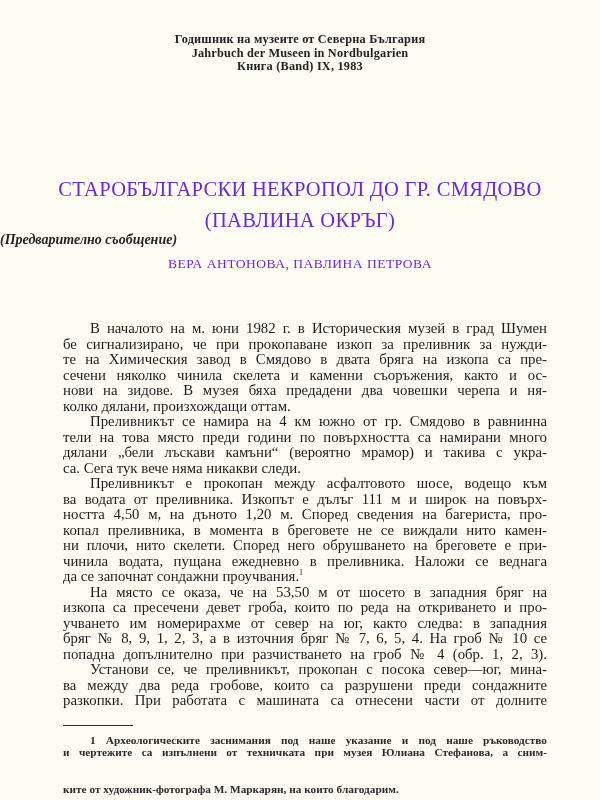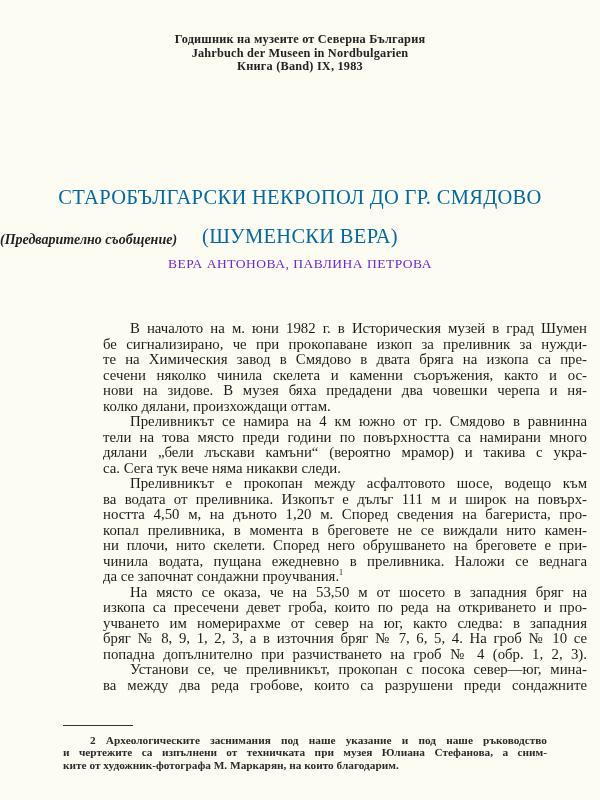"СТАРОБЪЛГАРСКИ НЕКРОПОЛ ДО ГР. СМЯДОВО" .title { color: #0369a1 -> #6d28d9; margin: 16px -> 8px }
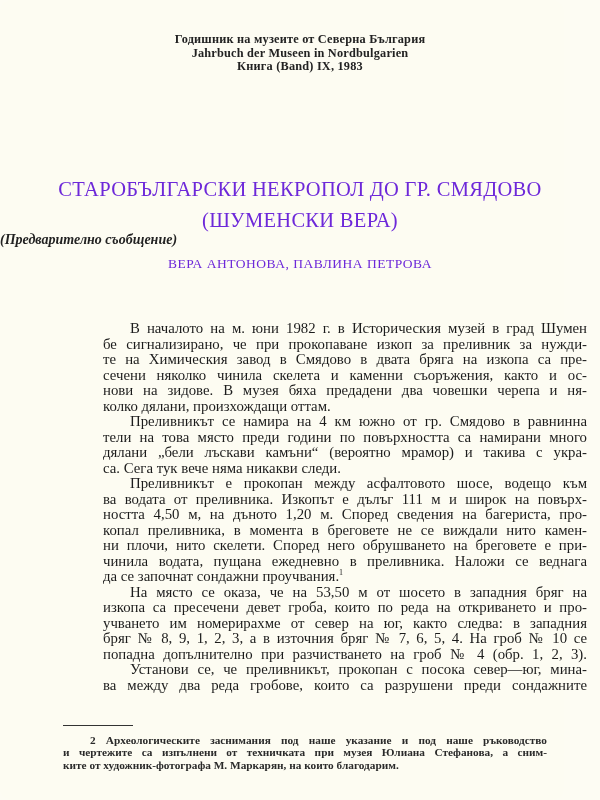"(ШУМЕНСКИ ВЕРА)" h1.title { text: ШУМЕНСКИ ВЕРА -> ПАВЛИНА ОКРЪГ }
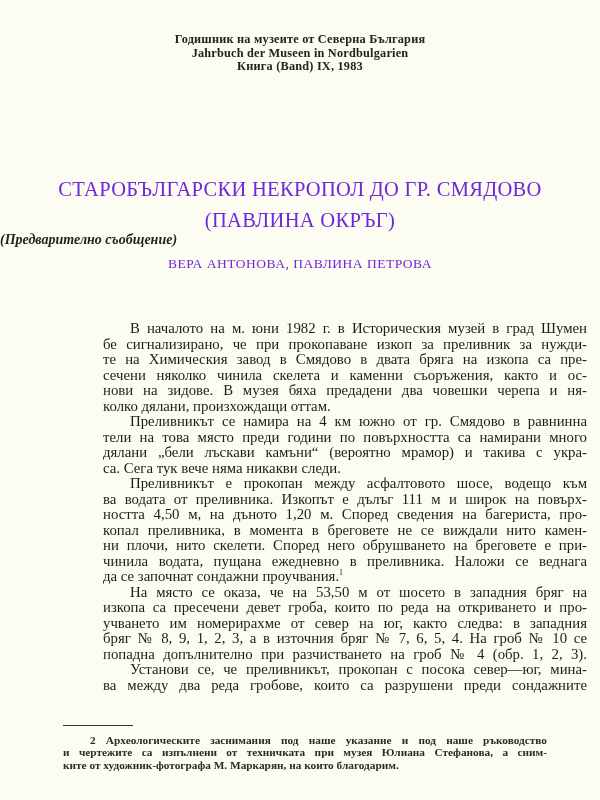"В началото на м. юни" .body-text { margin-left: 40px -> none }
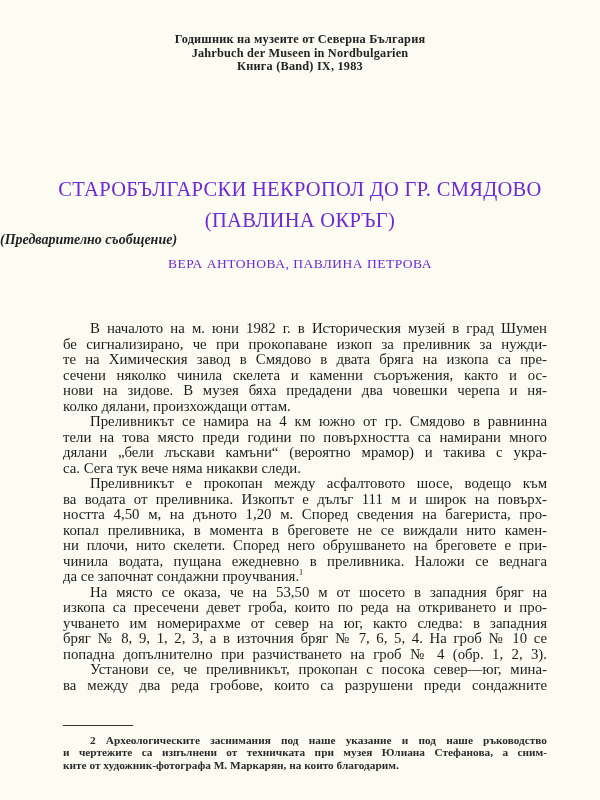"разкопки. При работата с машината" div.line { html: none -> <div>разкопки. При работата с машината са отнесени части от долните</div> }
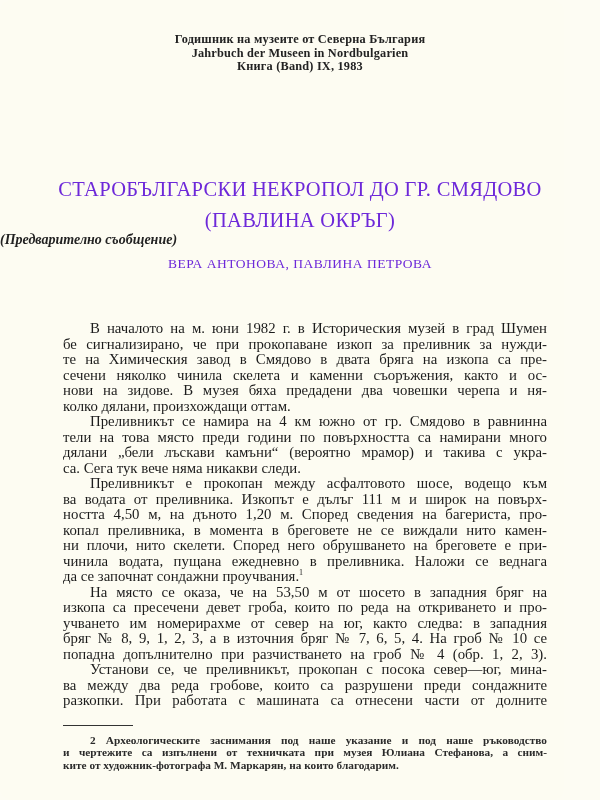"2 Археологическите заснимания под наше" div.line { text: 2 -> 1 }
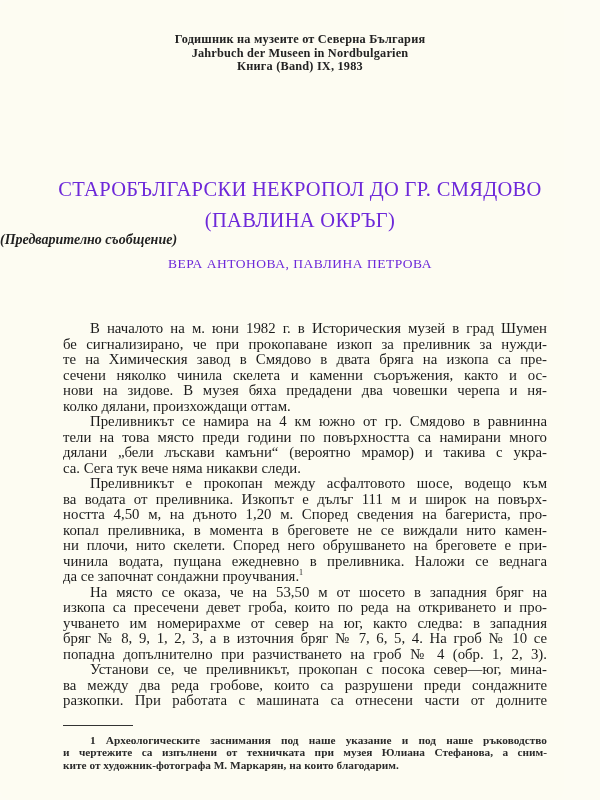"ките от художник-фотографа М. Маркарян," .footnotes .line.last { margin-top: none -> 24px }
